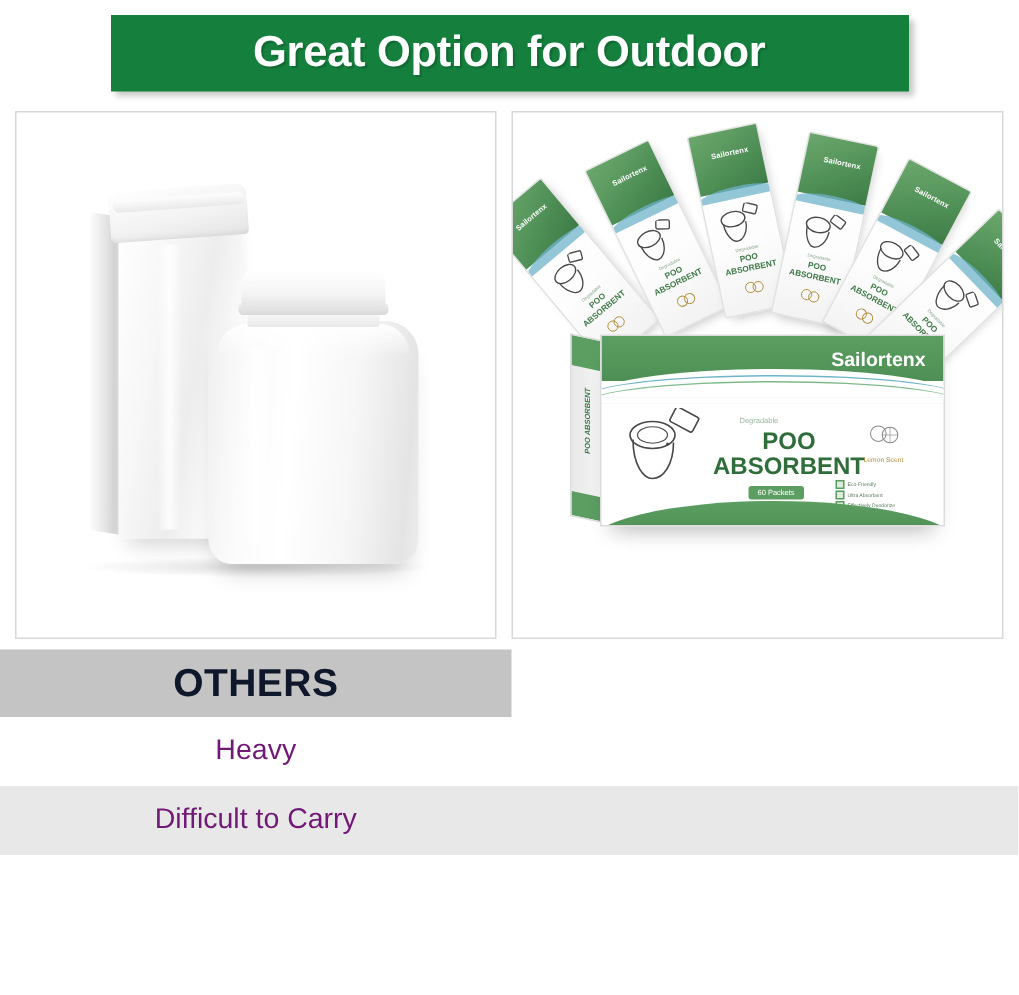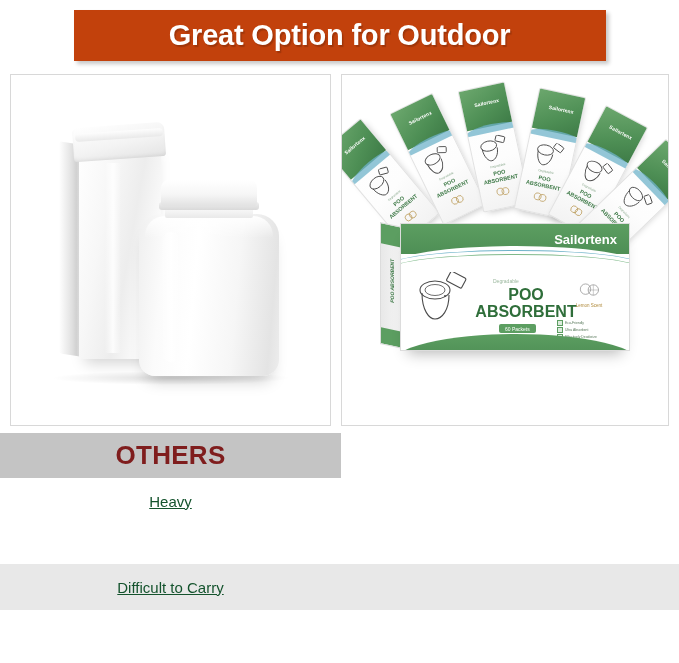"Great Option for Outdoor" .banner { background: #c2410c -> #15803d }
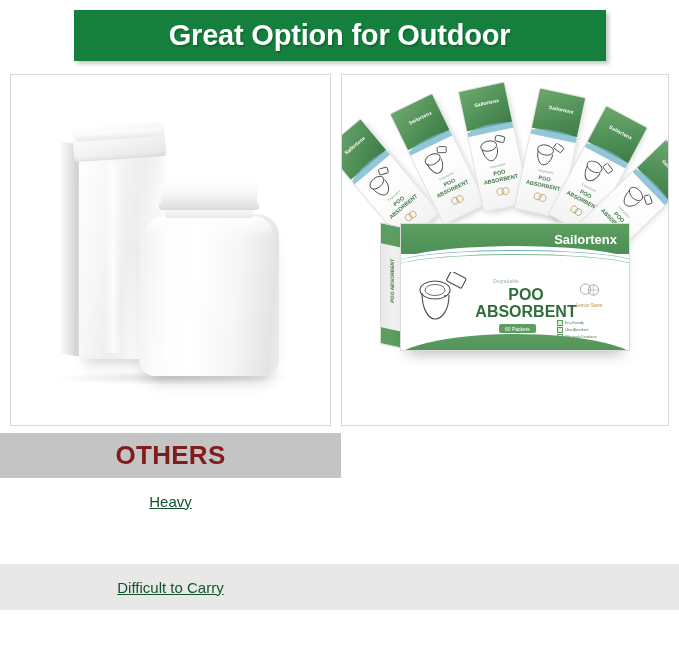"OTHERS" .head-text { color: #7f1d1d -> #0f172a }
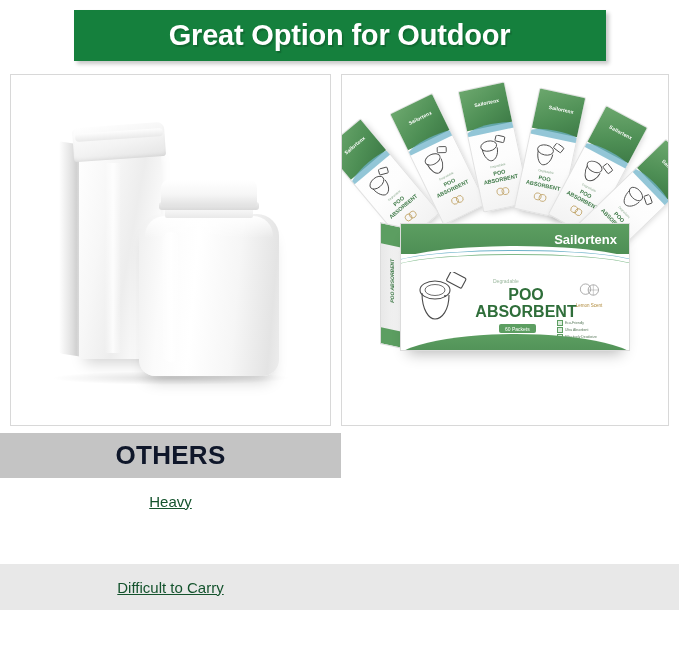"Heavy" .cell-text { color: #14532d -> #701a75; font-size: 15px -> 19px; text-decoration: underline -> none }
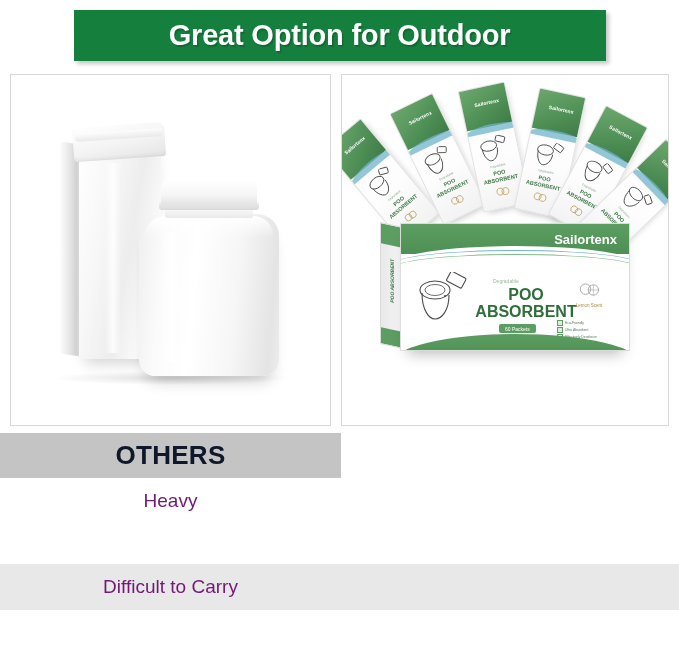"Difficult to Carry" .row-gray { margin-top: 40px -> none }
